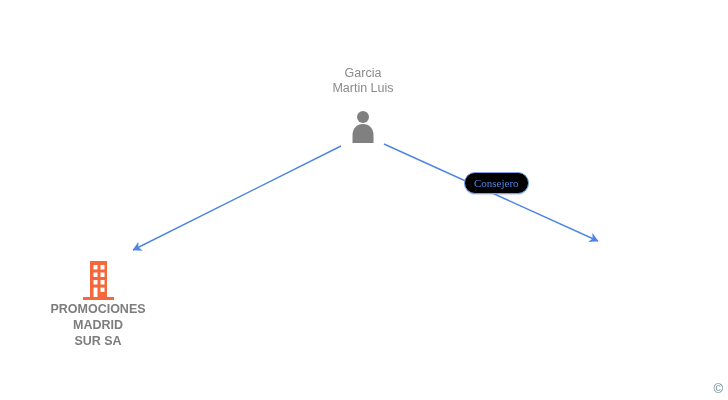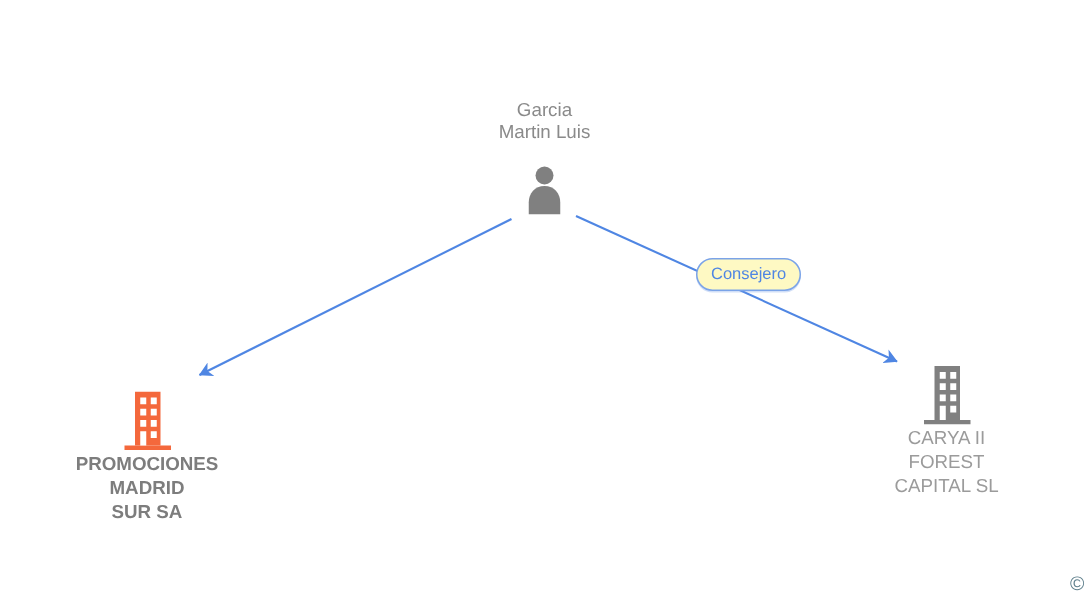"Consejero" .rel-label { background: #fef9c3 -> #000000; font-family: none -> Liberation Serif, serif }
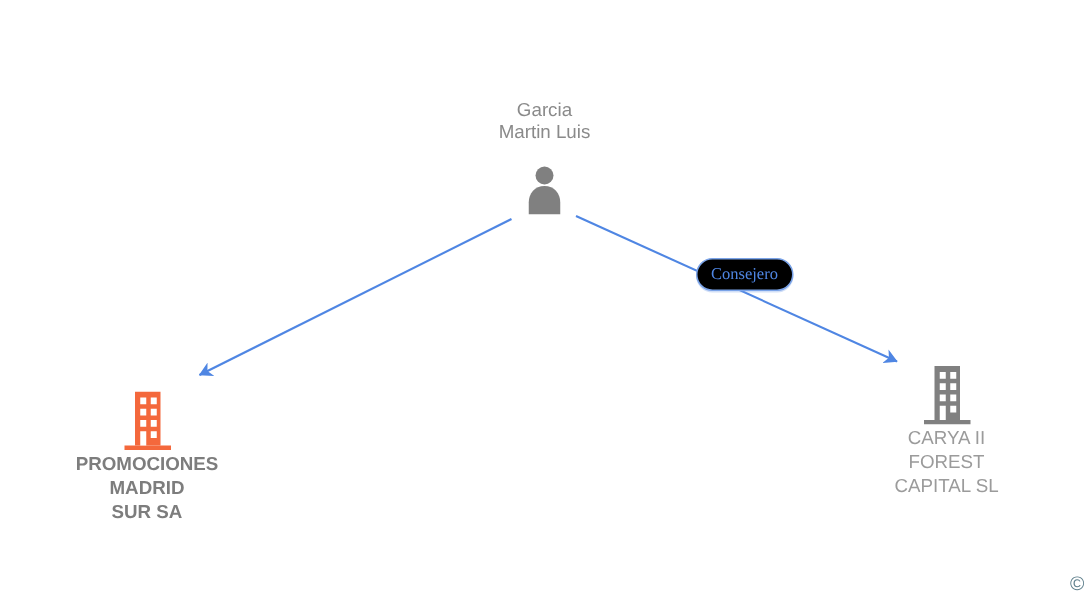"CARYA II" div.company-node { html: <div> <svg> <g> <rect></rect> <rect></rect> </g> <g> <rect></rect> <rect></rect> <rect></rect> <rect></rect> <rect></rect> <rect></rect> <rect></rect> <rect></rect> </g> </svg> <div>CARYA II FOREST CAPITAL SL</div> </div> -> none }
